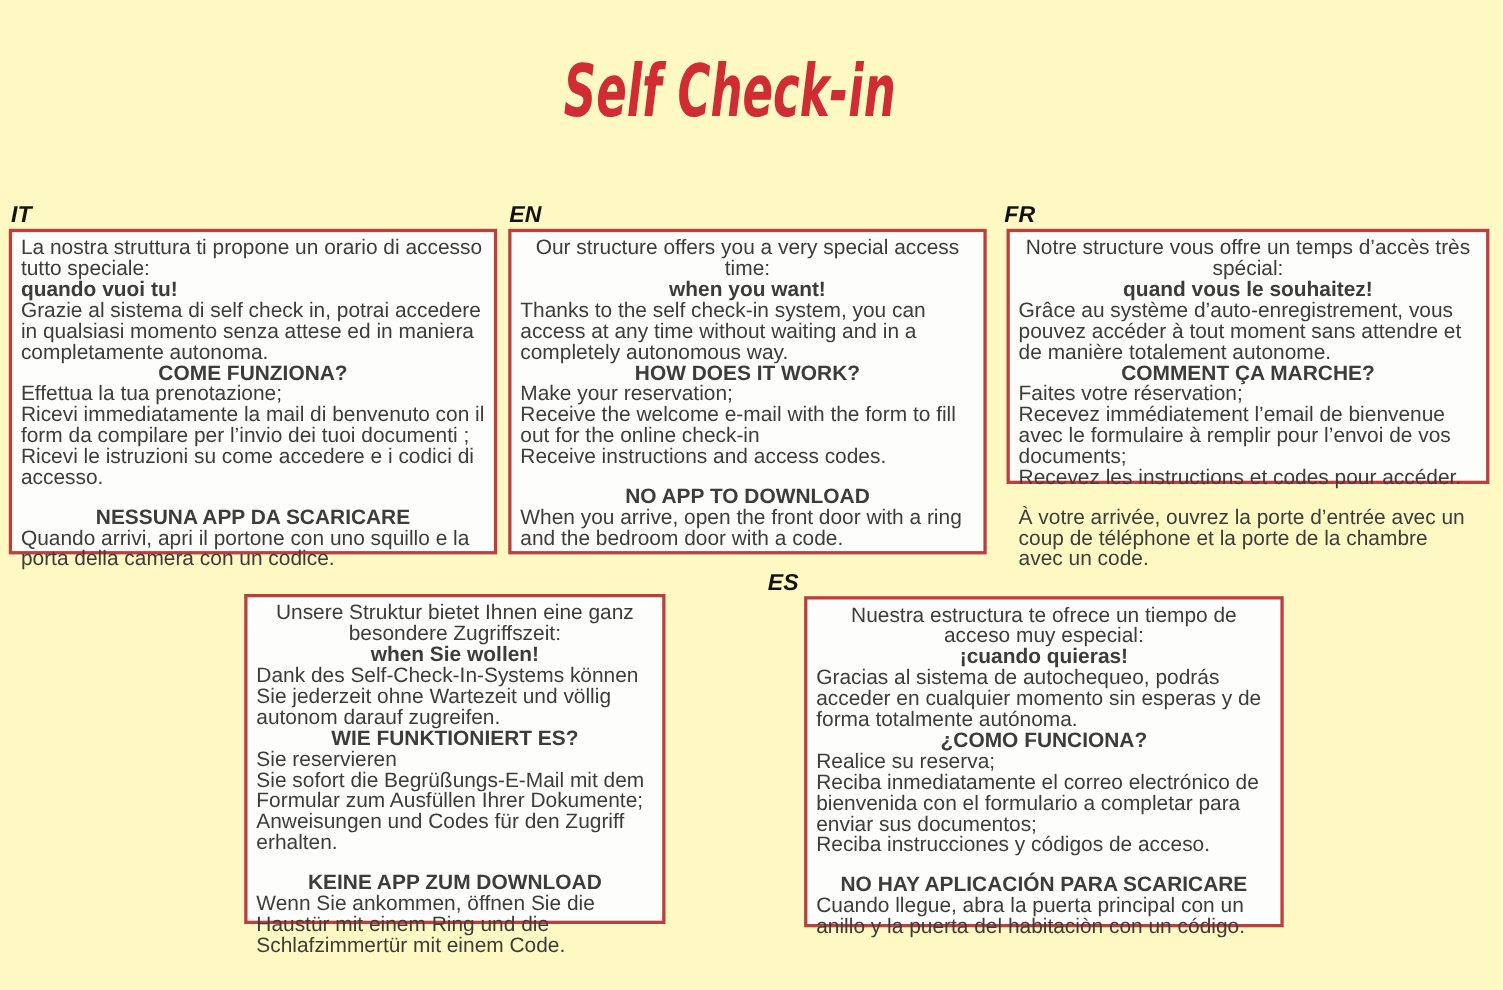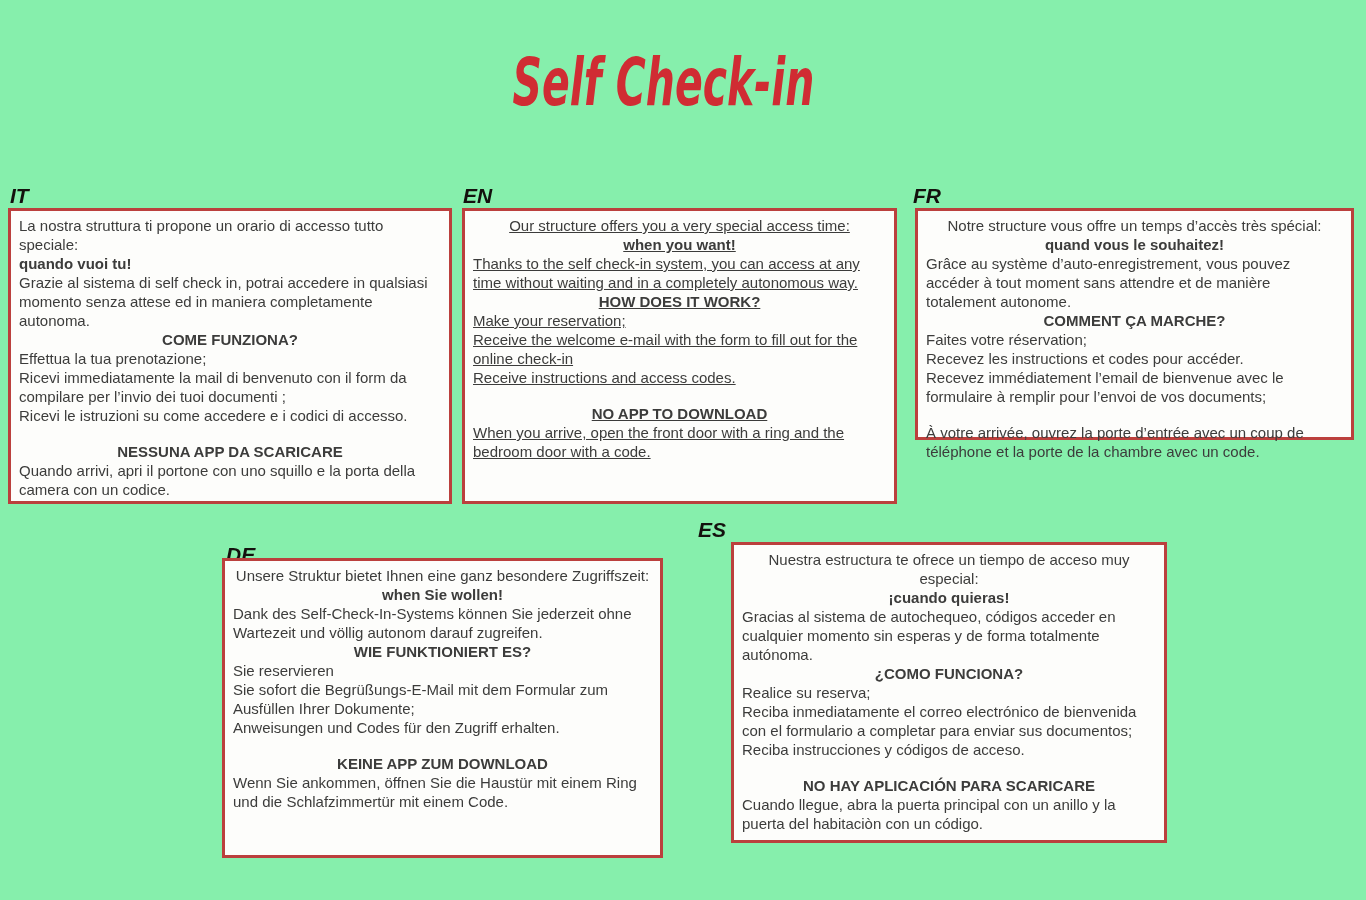"Self Check-in" .poster { background: #86efac -> #fef9c3 }
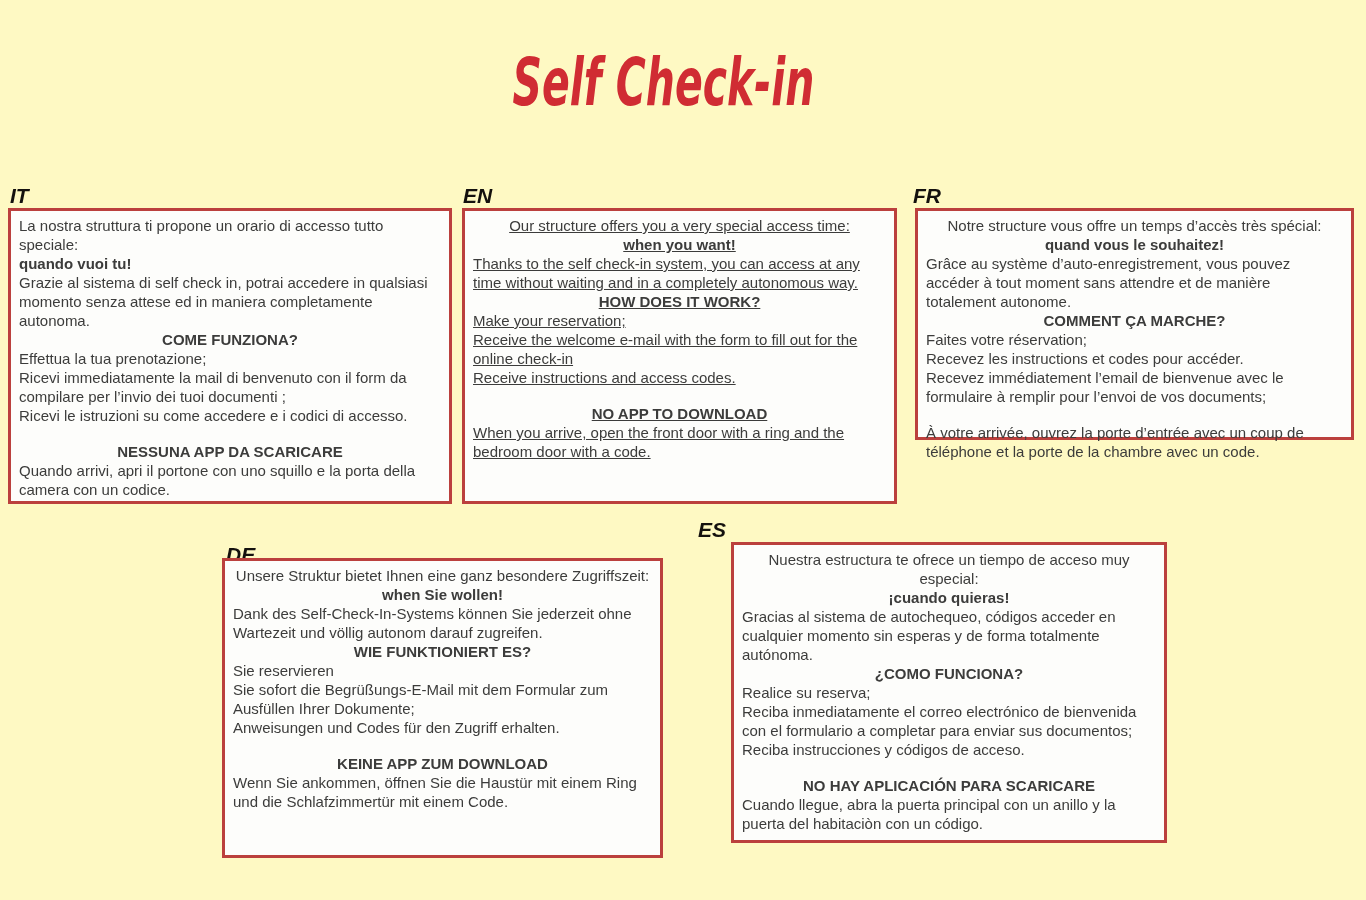"La nostra struttura ti propone" .box { font-size: 15px -> 19px }
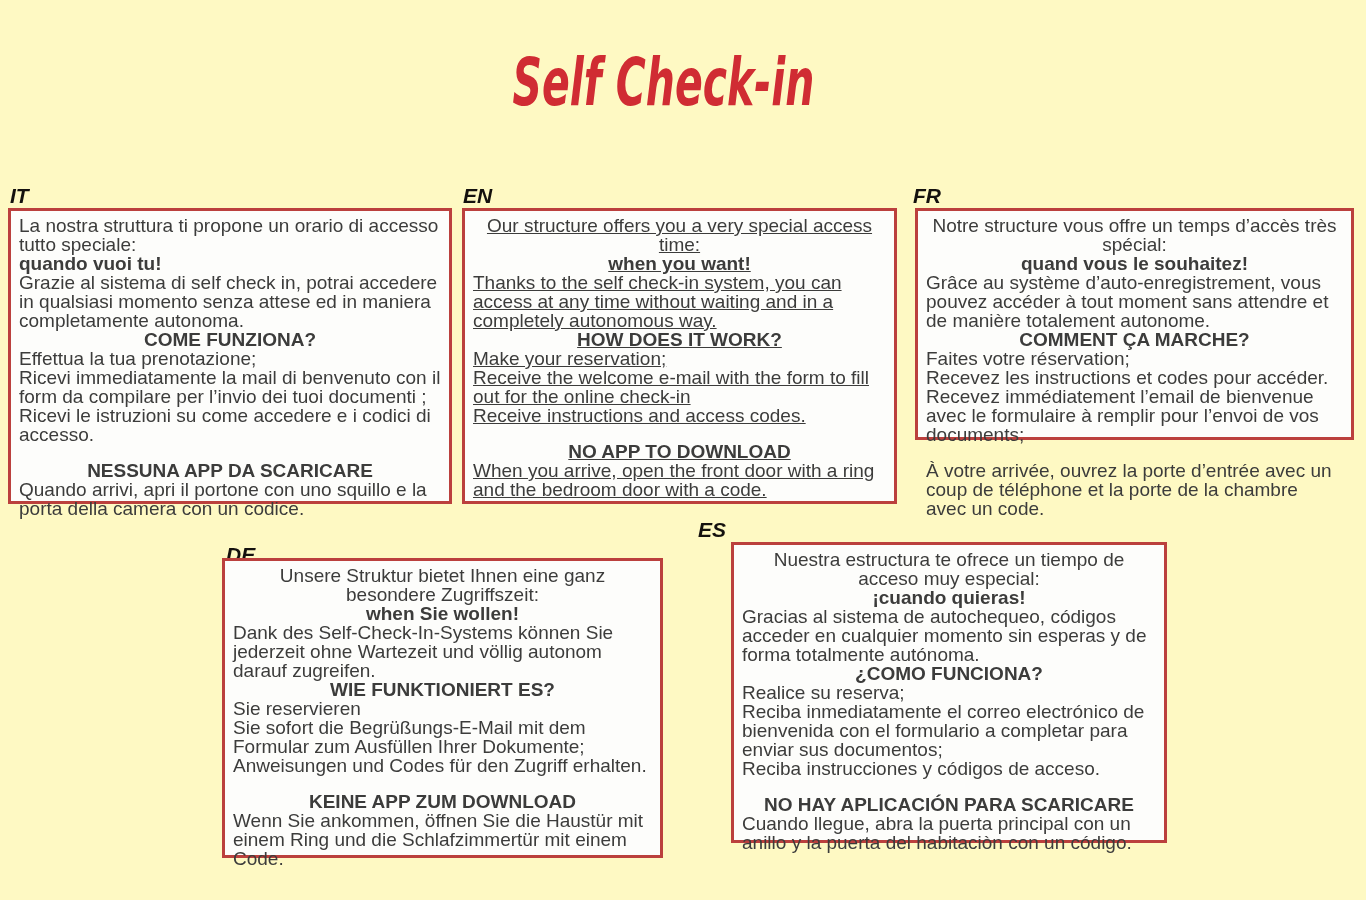"Our structure offers you a" #box-en { text-decoration: underline -> none }
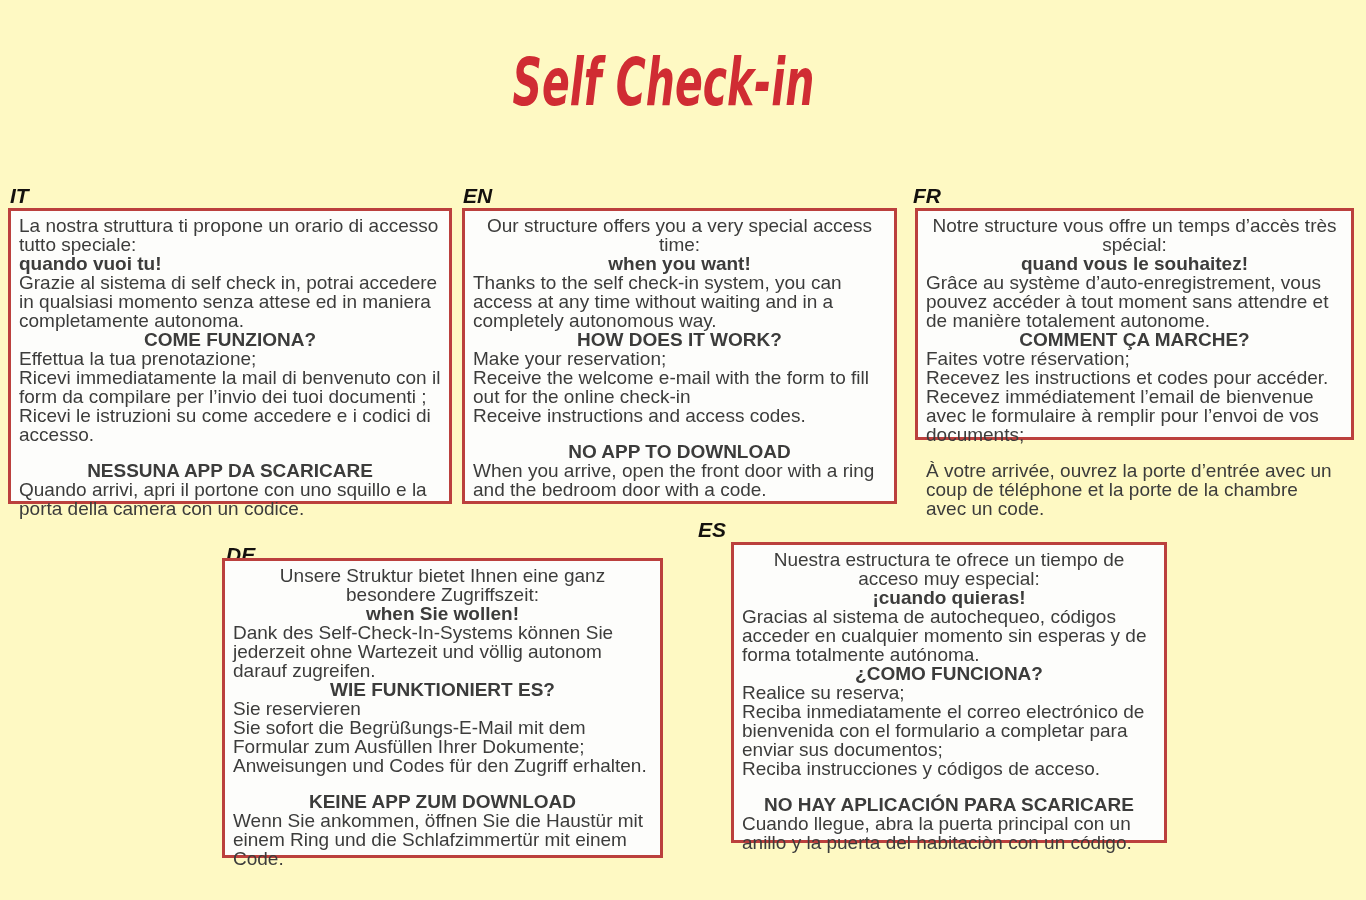"Recevez les instructions et codes" div.step { order: before "Recevez immédiatement l’email de" -> after "Recevez immédiatement l’email de" }
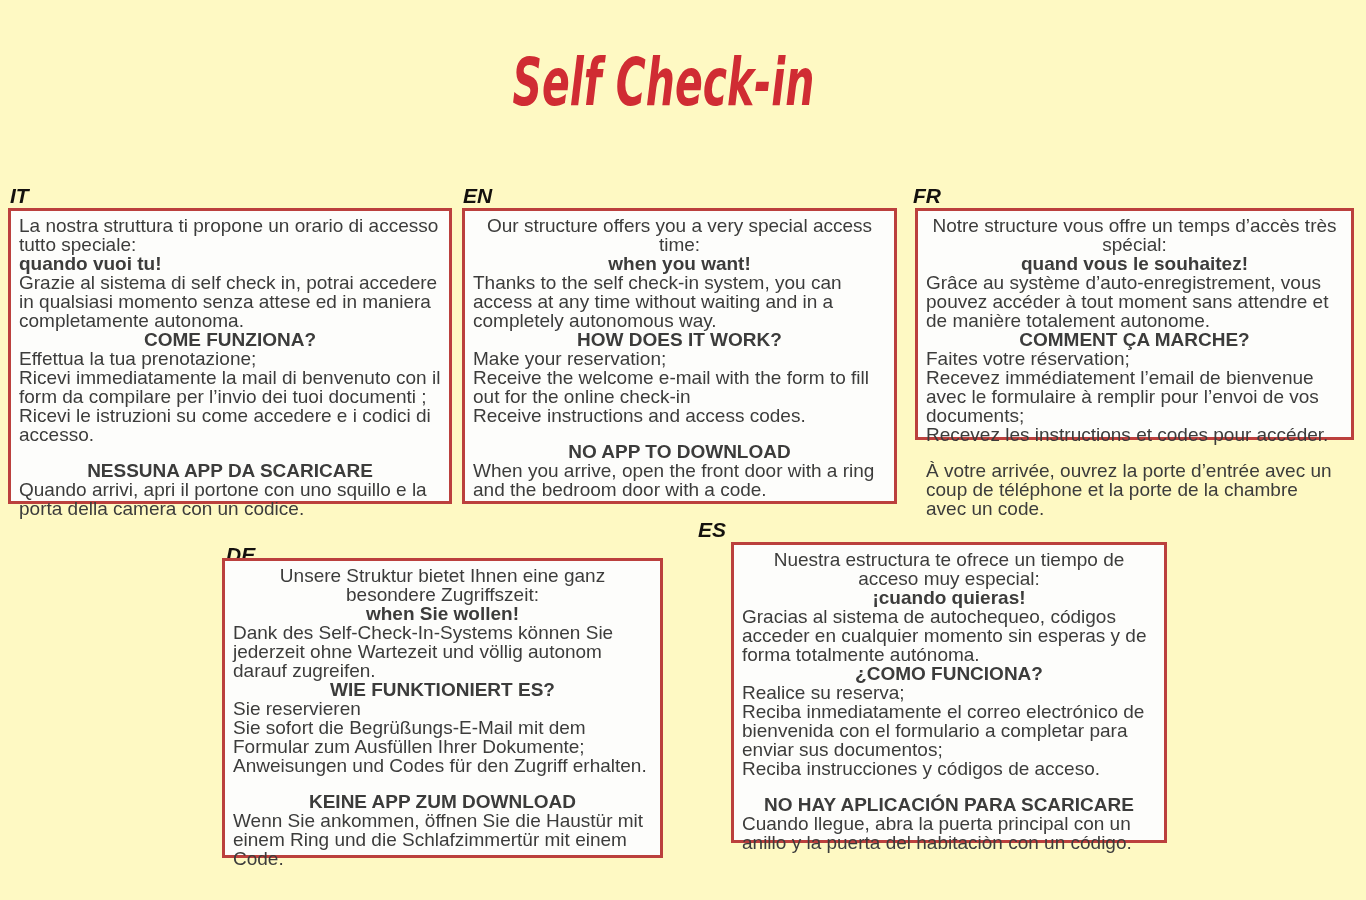"Unsere Struktur bietet Ihnen eine" #box-de { top: 558px -> 540px; width: 441px -> 383px }
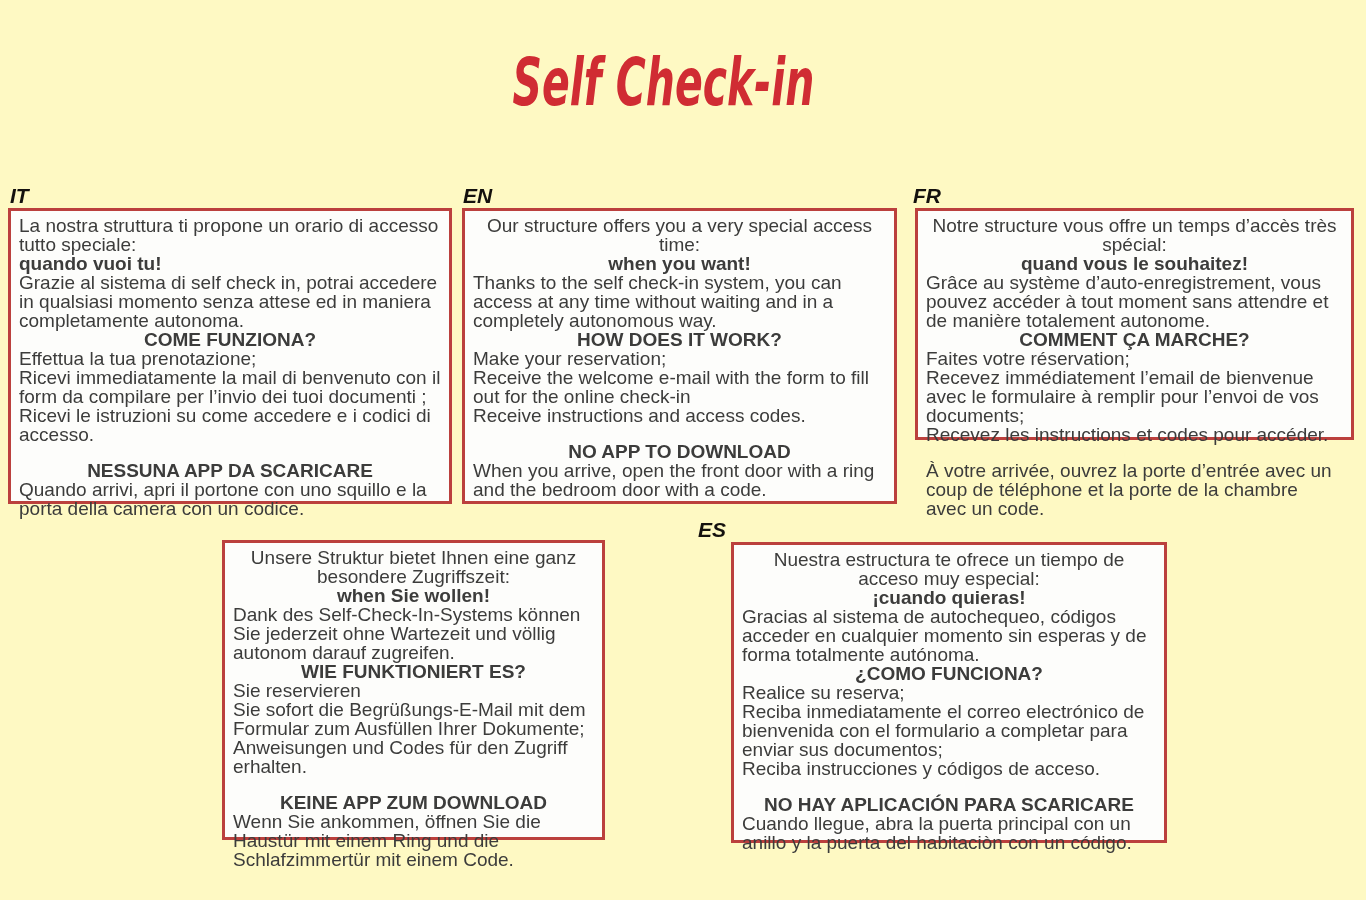"Gracias al sistema de autochequeo," p.desc { text: códigos -> podrás }
